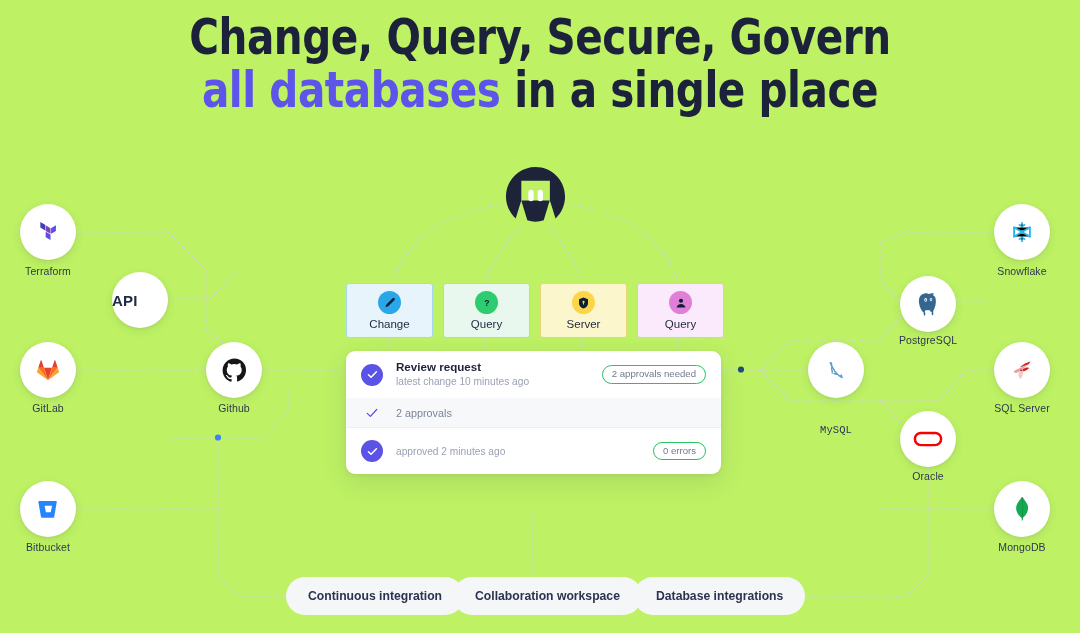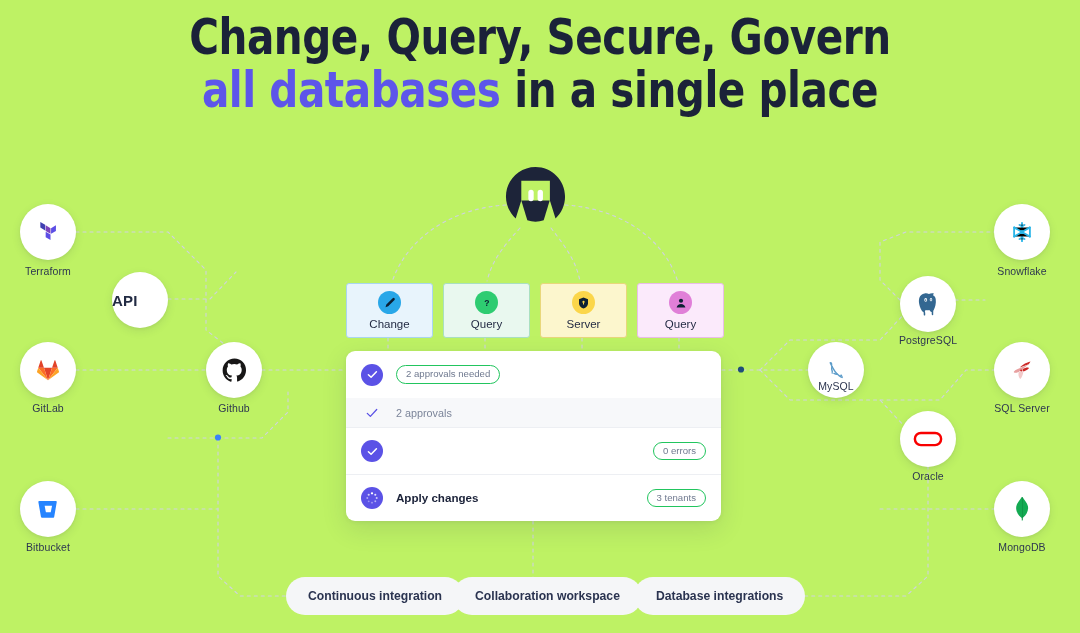"Review request" span.wf-text { html: none -> <span> <span>Review request</span> <span>latest change 10 minutes ago</span> </span> }
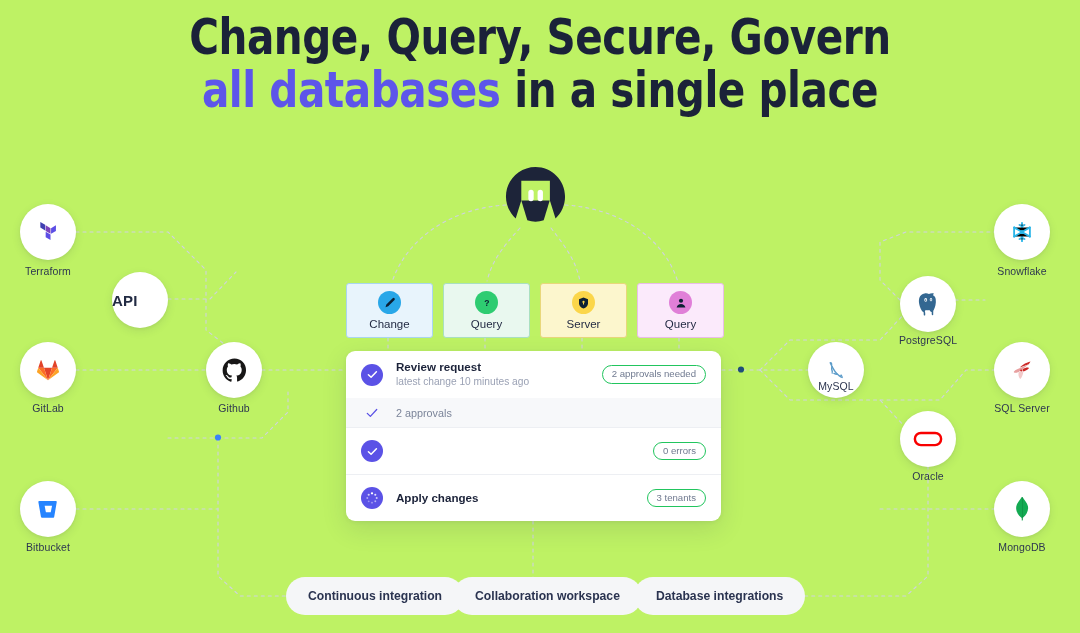"MySQL" div.node-label { font-family: none -> Liberation Mono, monospace; top: 380px -> 424px }
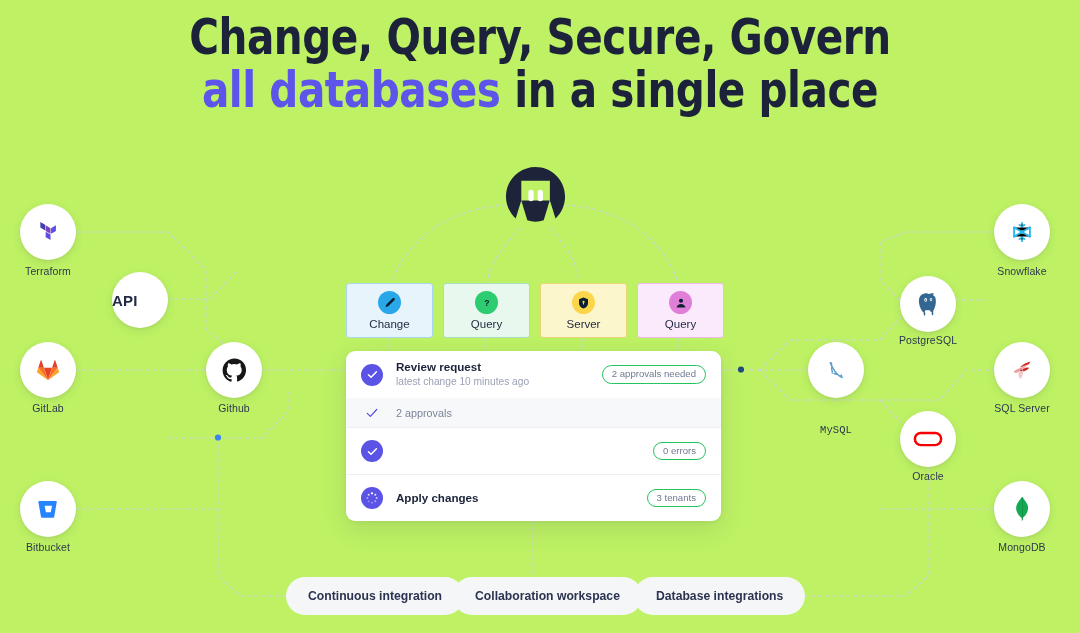"approved 2 minutes ago" span.wf-sub { html: none -> <span>approved 2 minutes ago</span> }
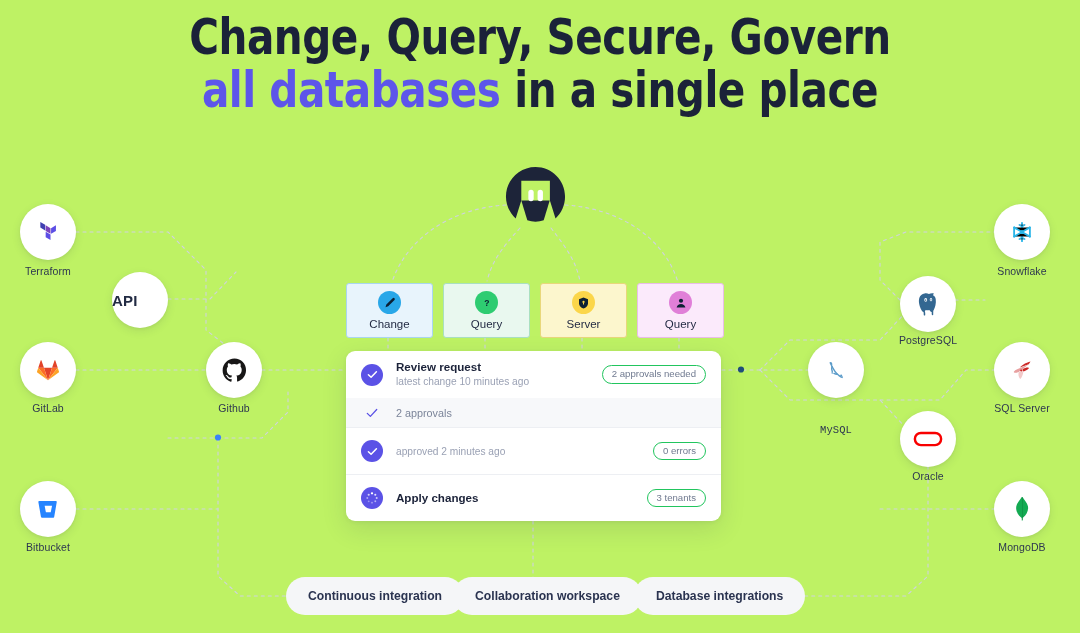"Apply changes" div.wf-row { html: <div> <span> <svg> <g> <circle></circle> <circle></circle> <circle></circle> <circle></circle> <circle></circle> <circle></circle> <circle></circle> <circle></circle> </g> </svg> </span> <span> <span>Apply changes</span> </span> <span>3 tenants</span> </div> -> none }
